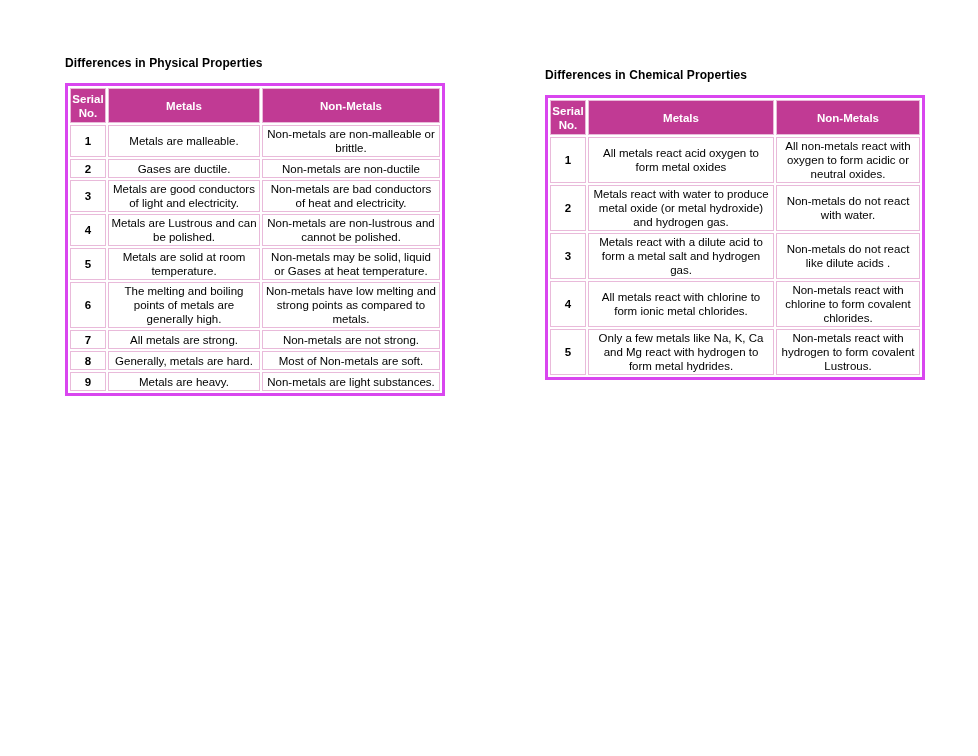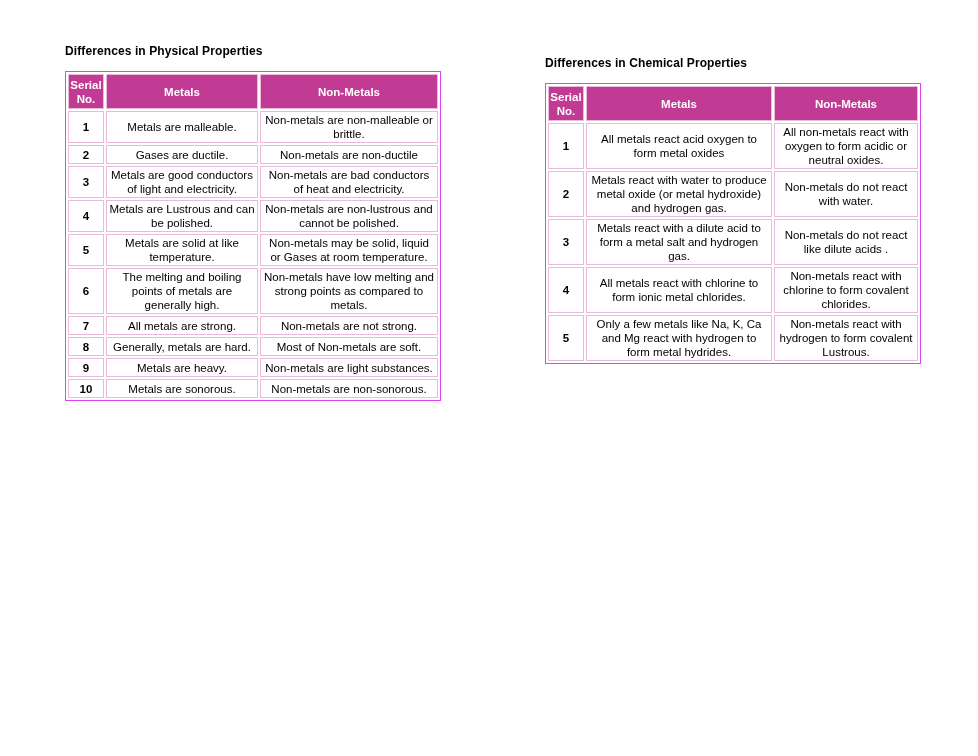"Differences in Physical Properties" .section-physical { top: 44px -> 56px }
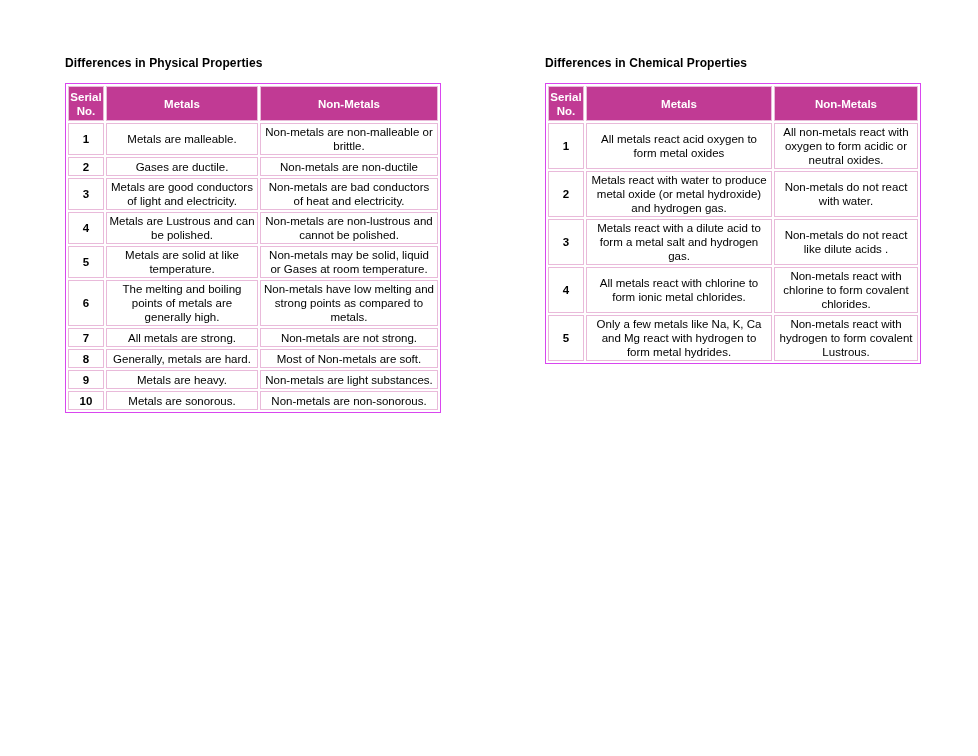"Differences in Chemical Properties" .section-chemical { top: 56px -> 68px }
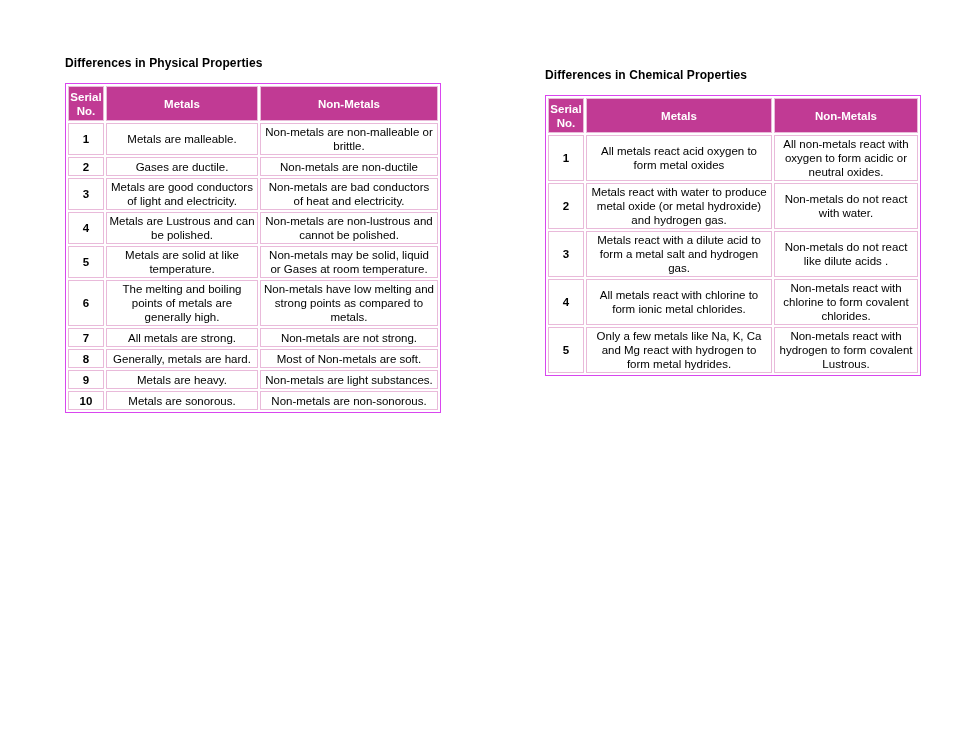"Serial No." table.props { border: 1px solid #d946ef -> 3px solid #d946ef }
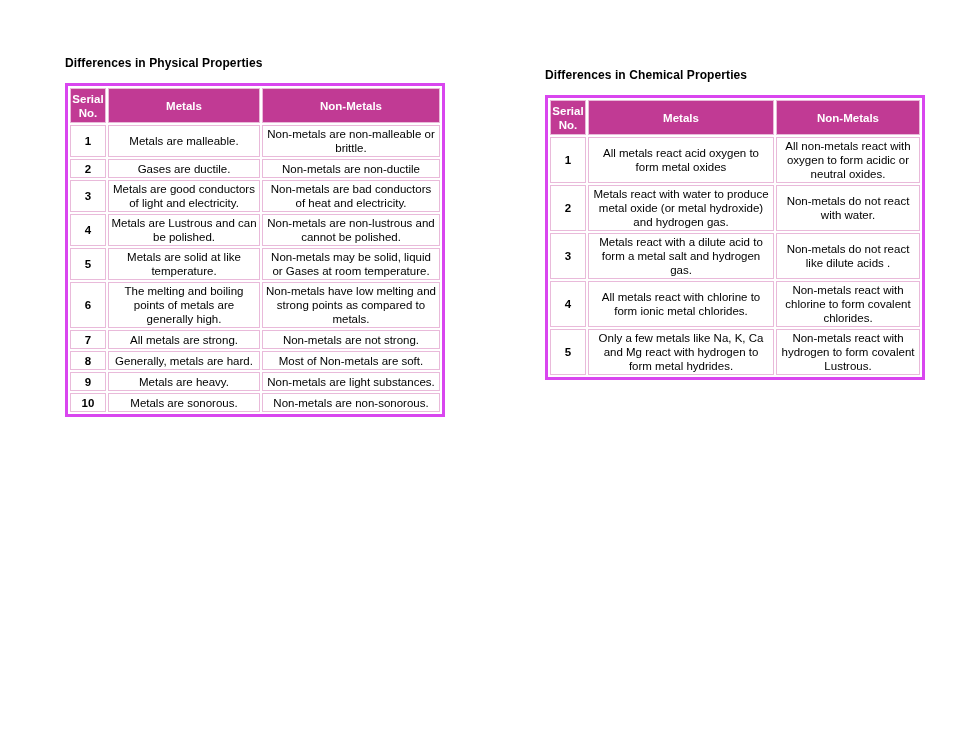"Metals are solid at like" td { text: like -> room }
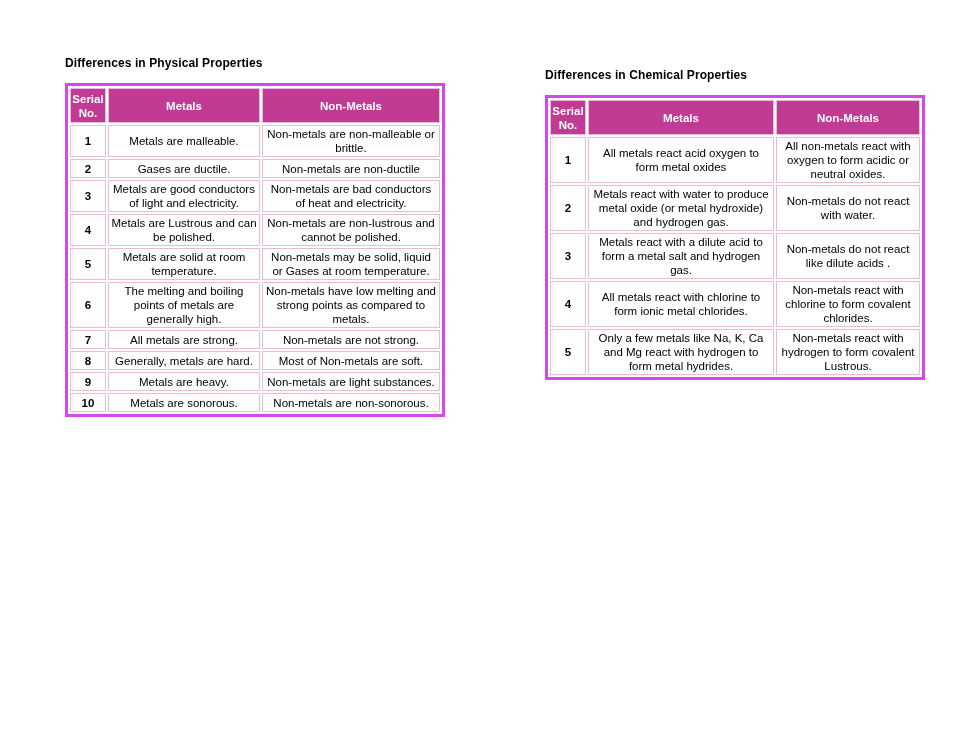"Non-metals may be solid, liquid" td { text: room -> heat }
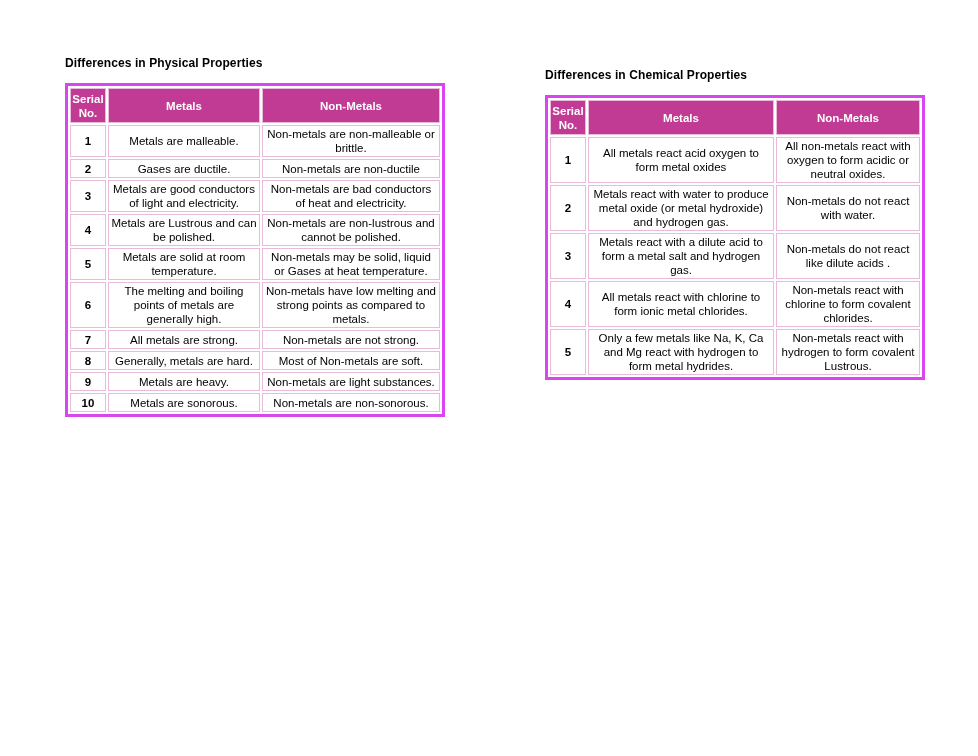"10" tr { html: <tr> <td>10</td> <td>Metals are sonorous.</td> <td>Non-metals are non-sonorous.</td> </tr> -> none }
